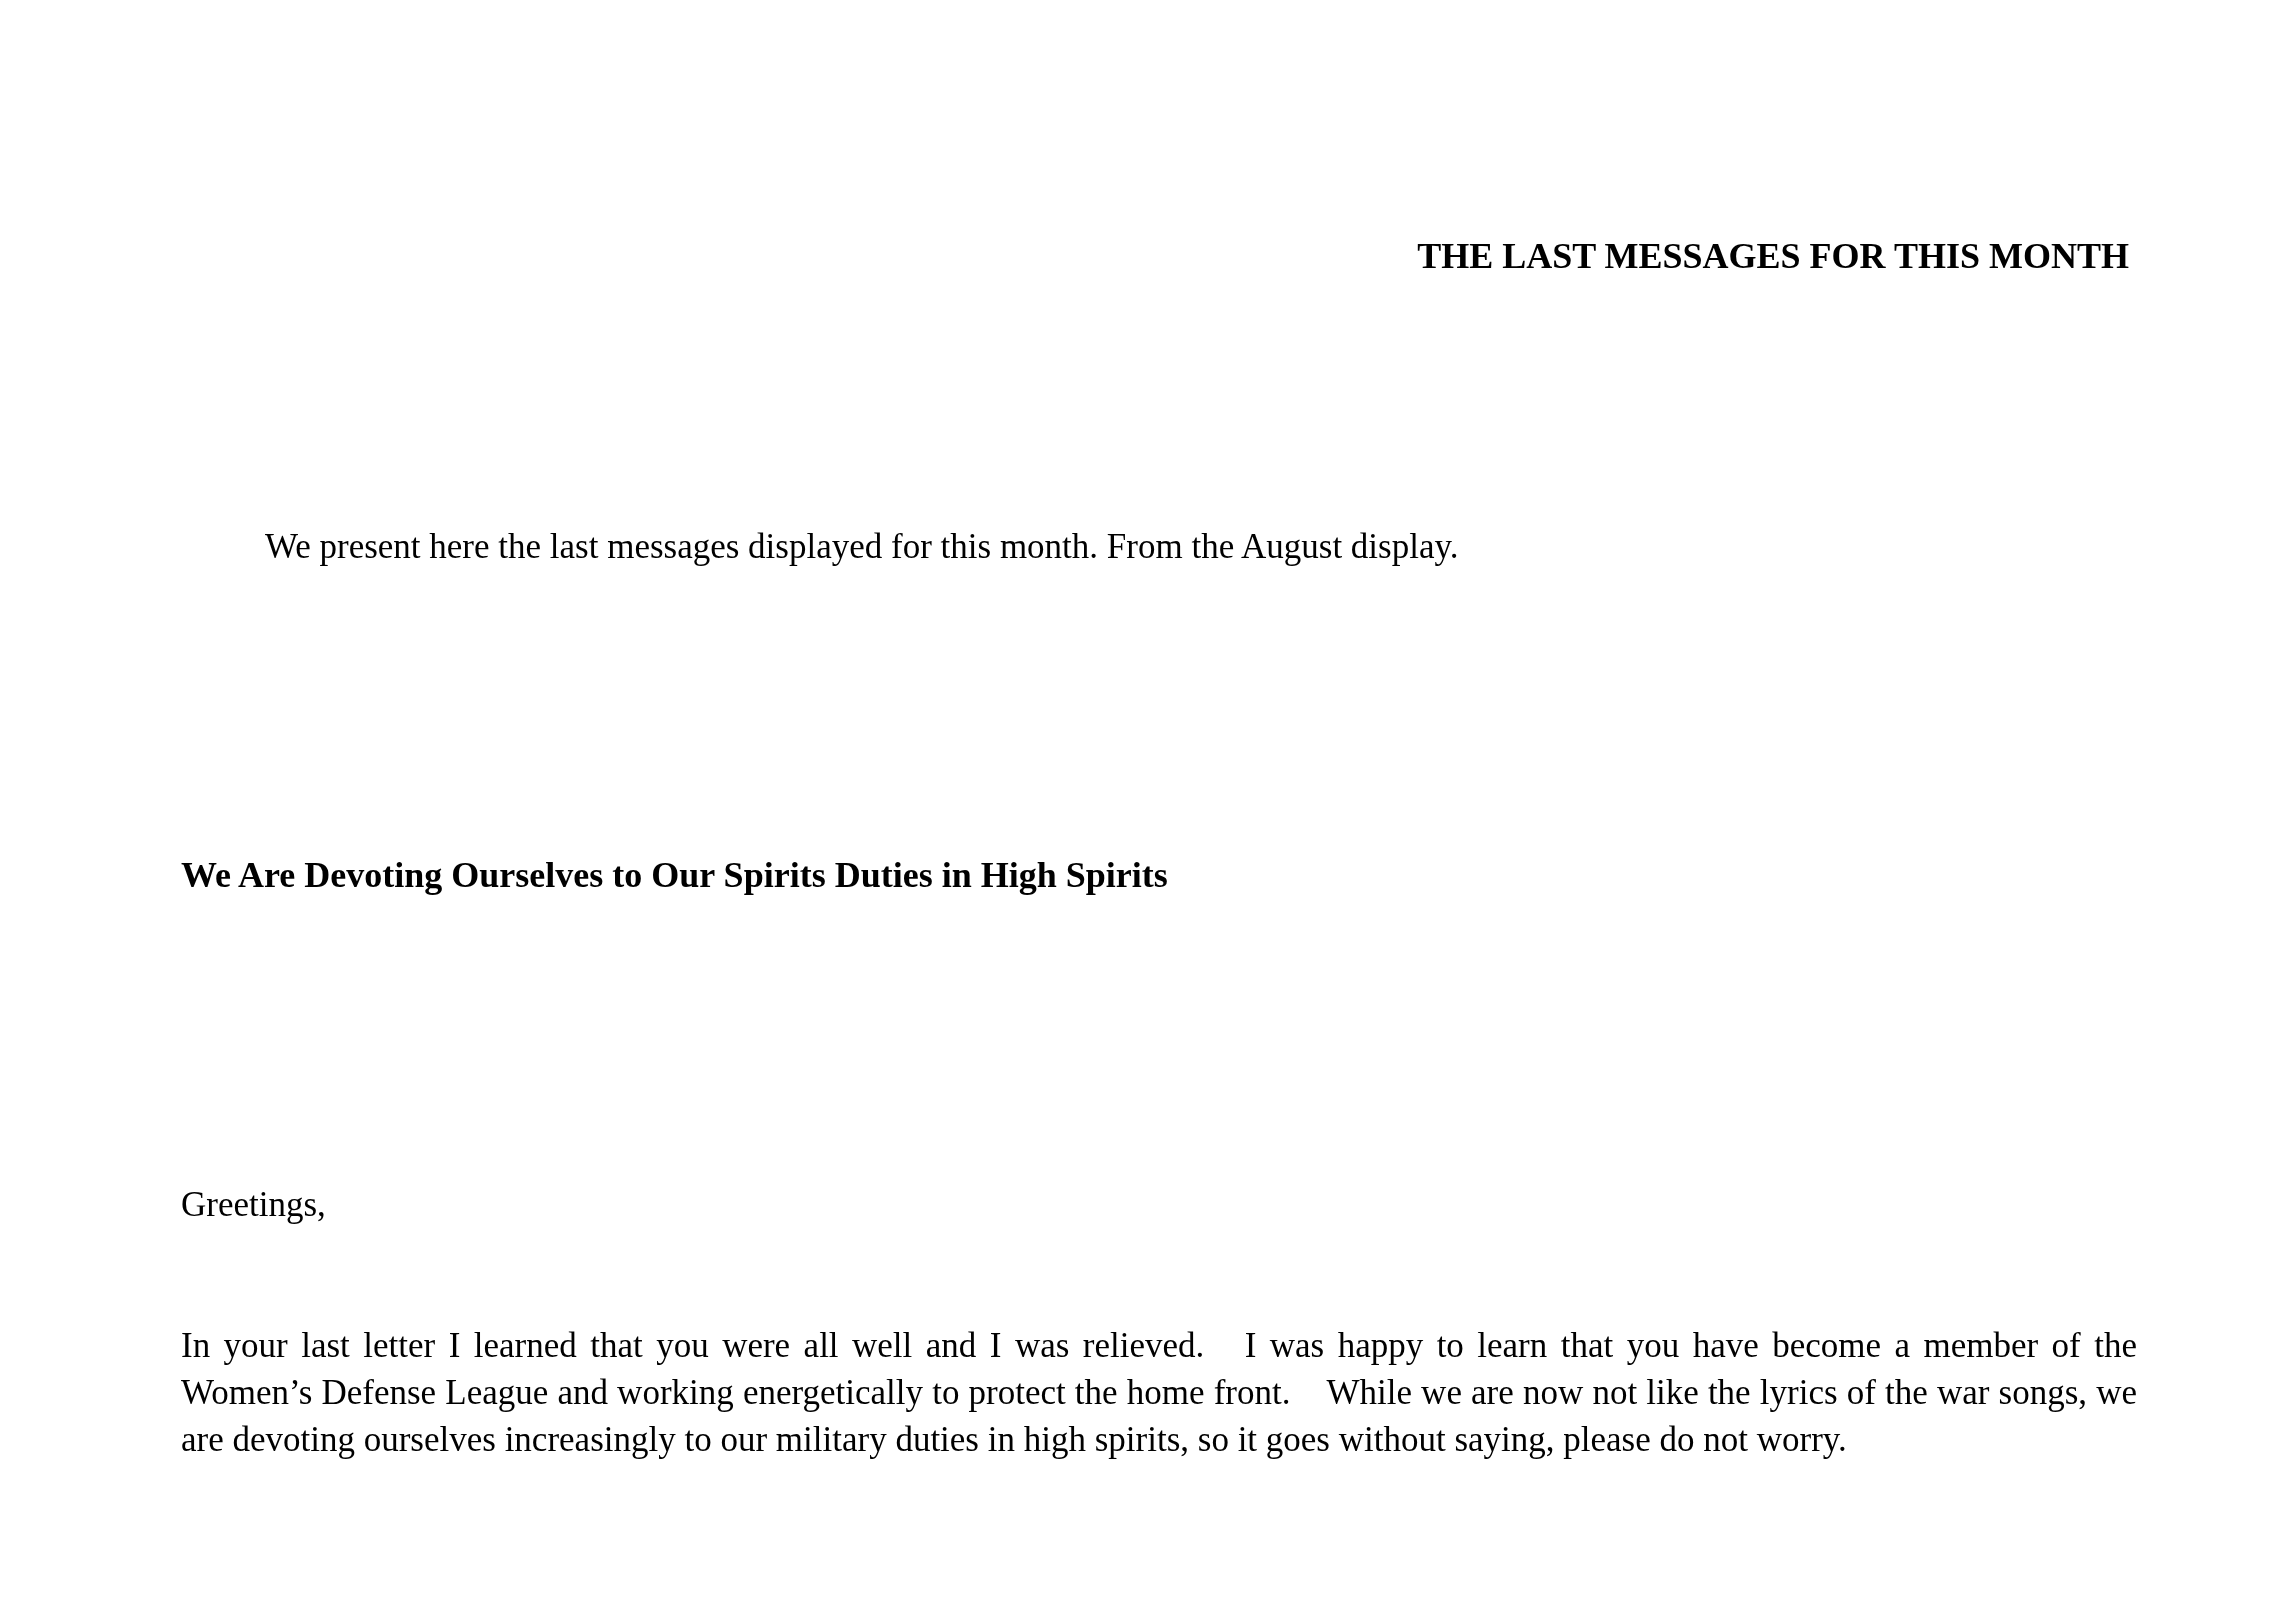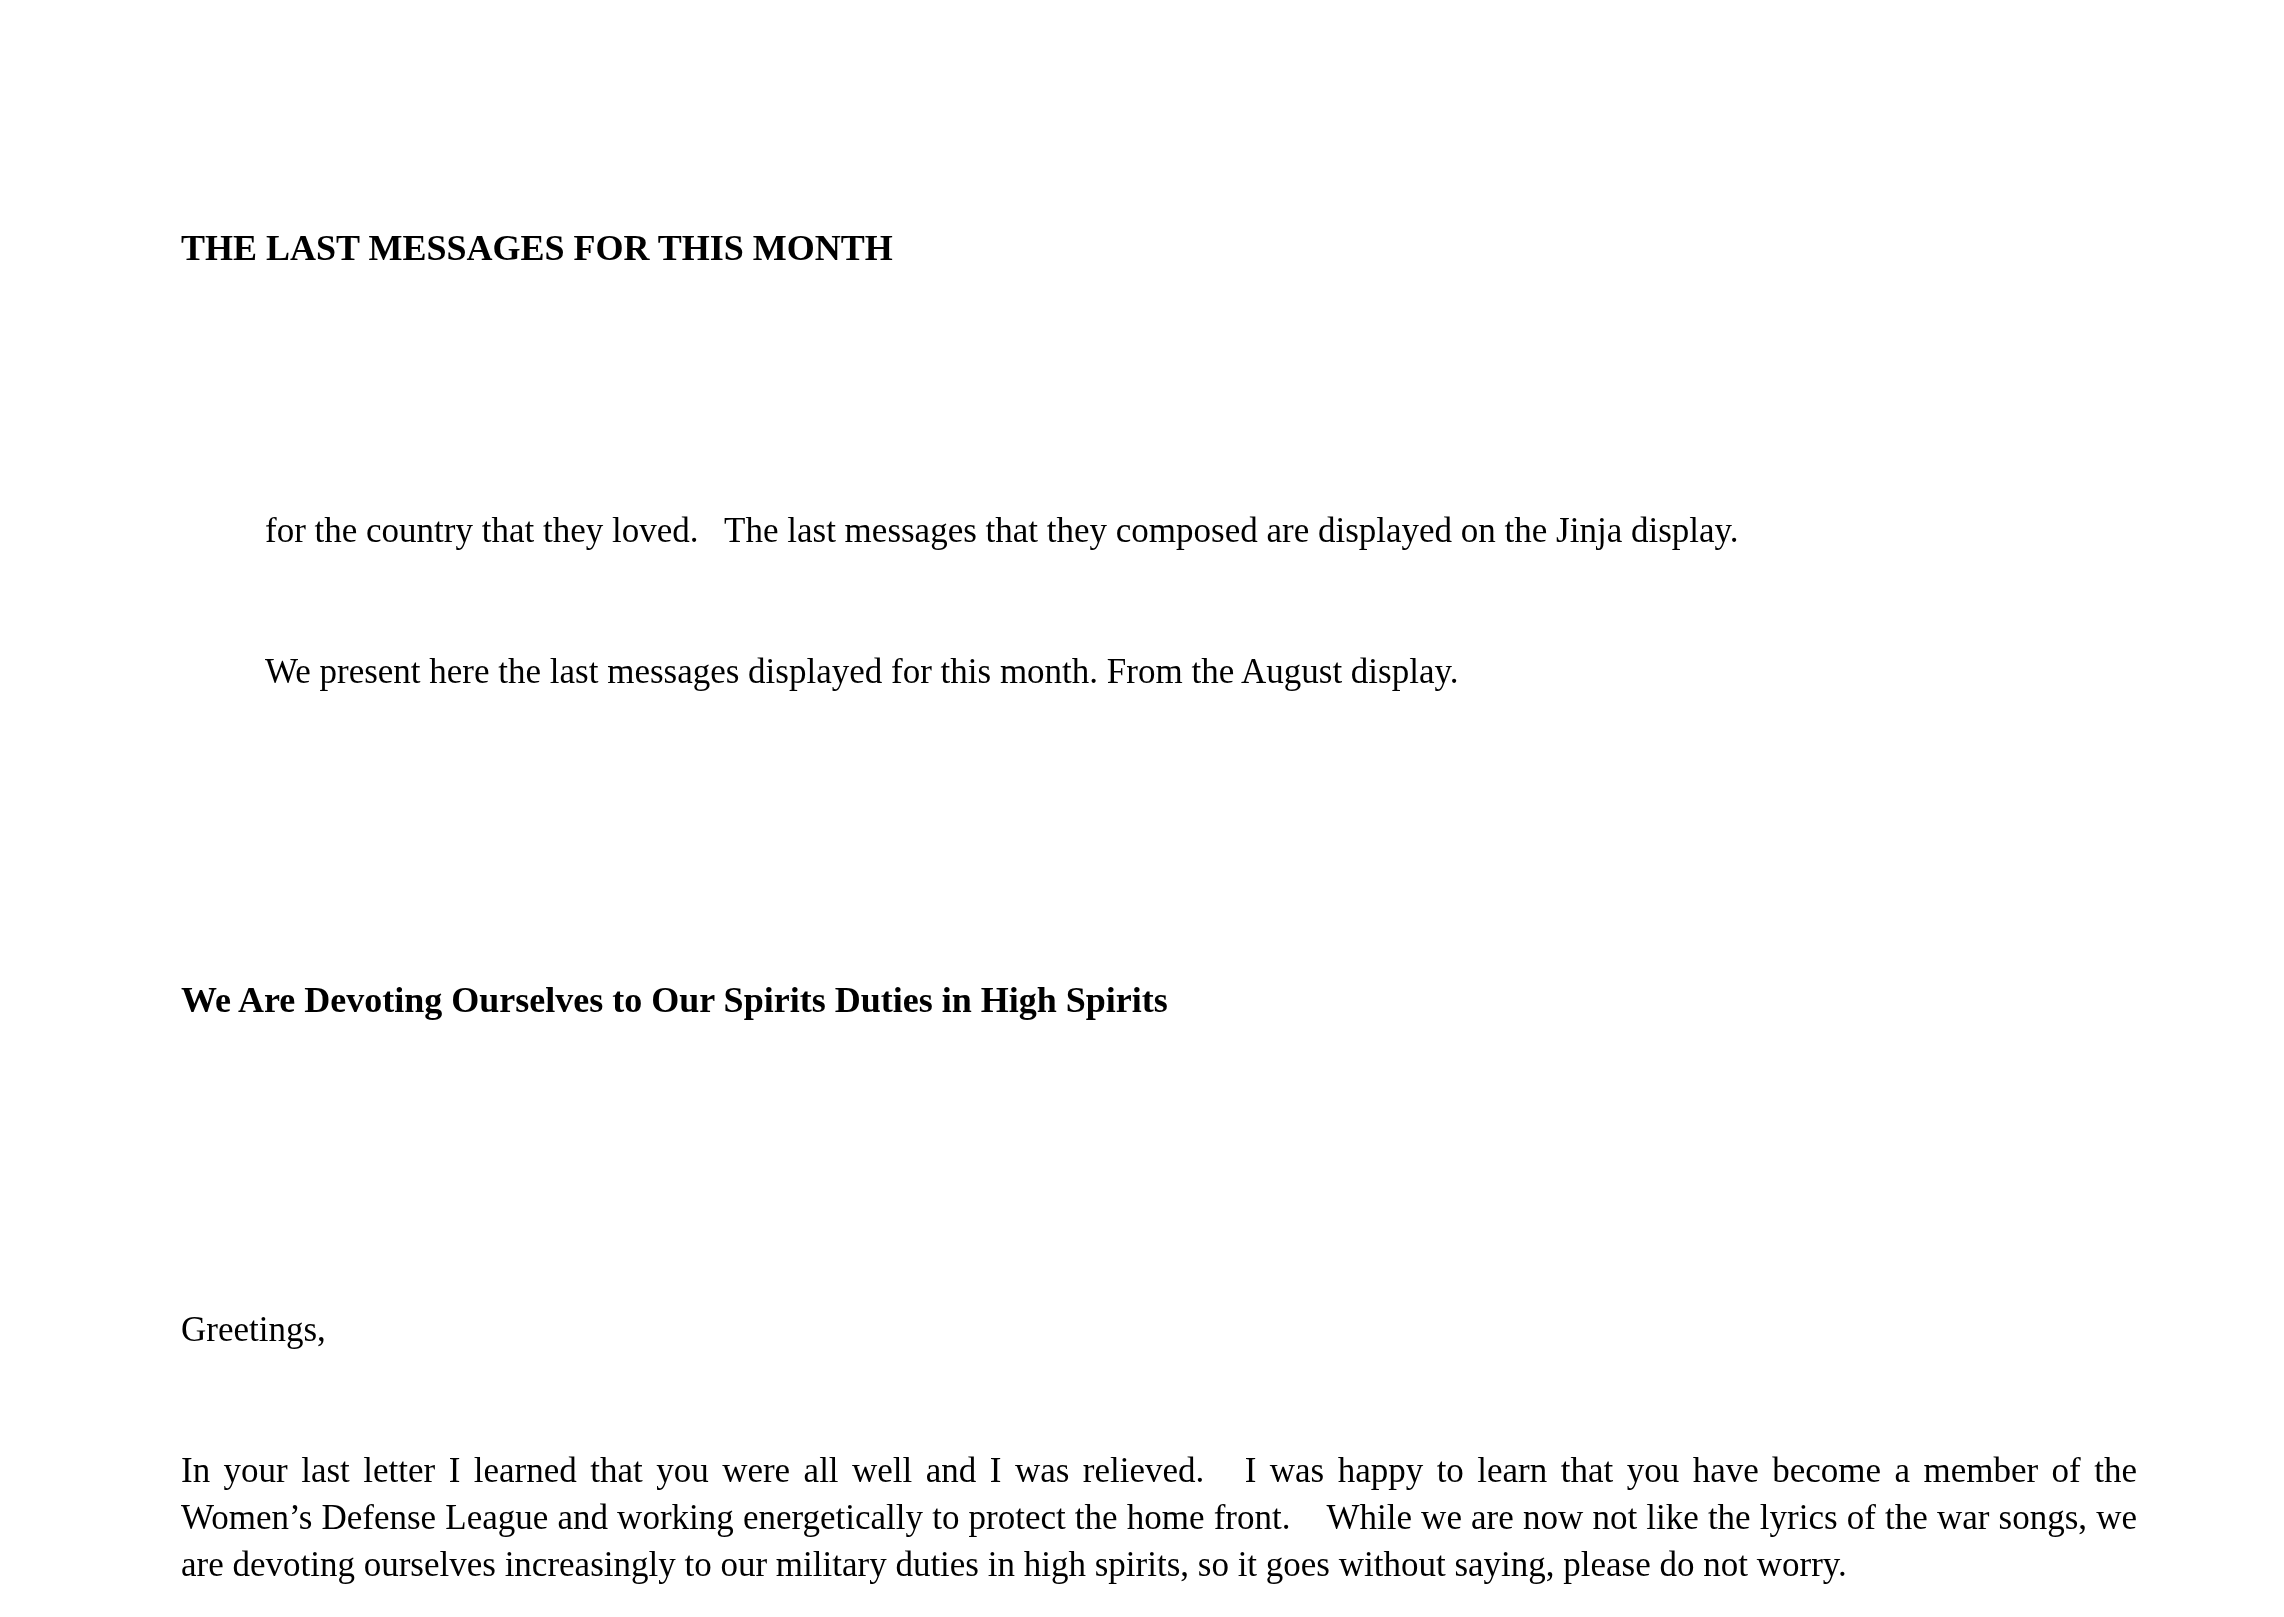"THE LAST MESSAGES FOR THIS" .title { margin: 0 -> 8px; text-align: none -> right }
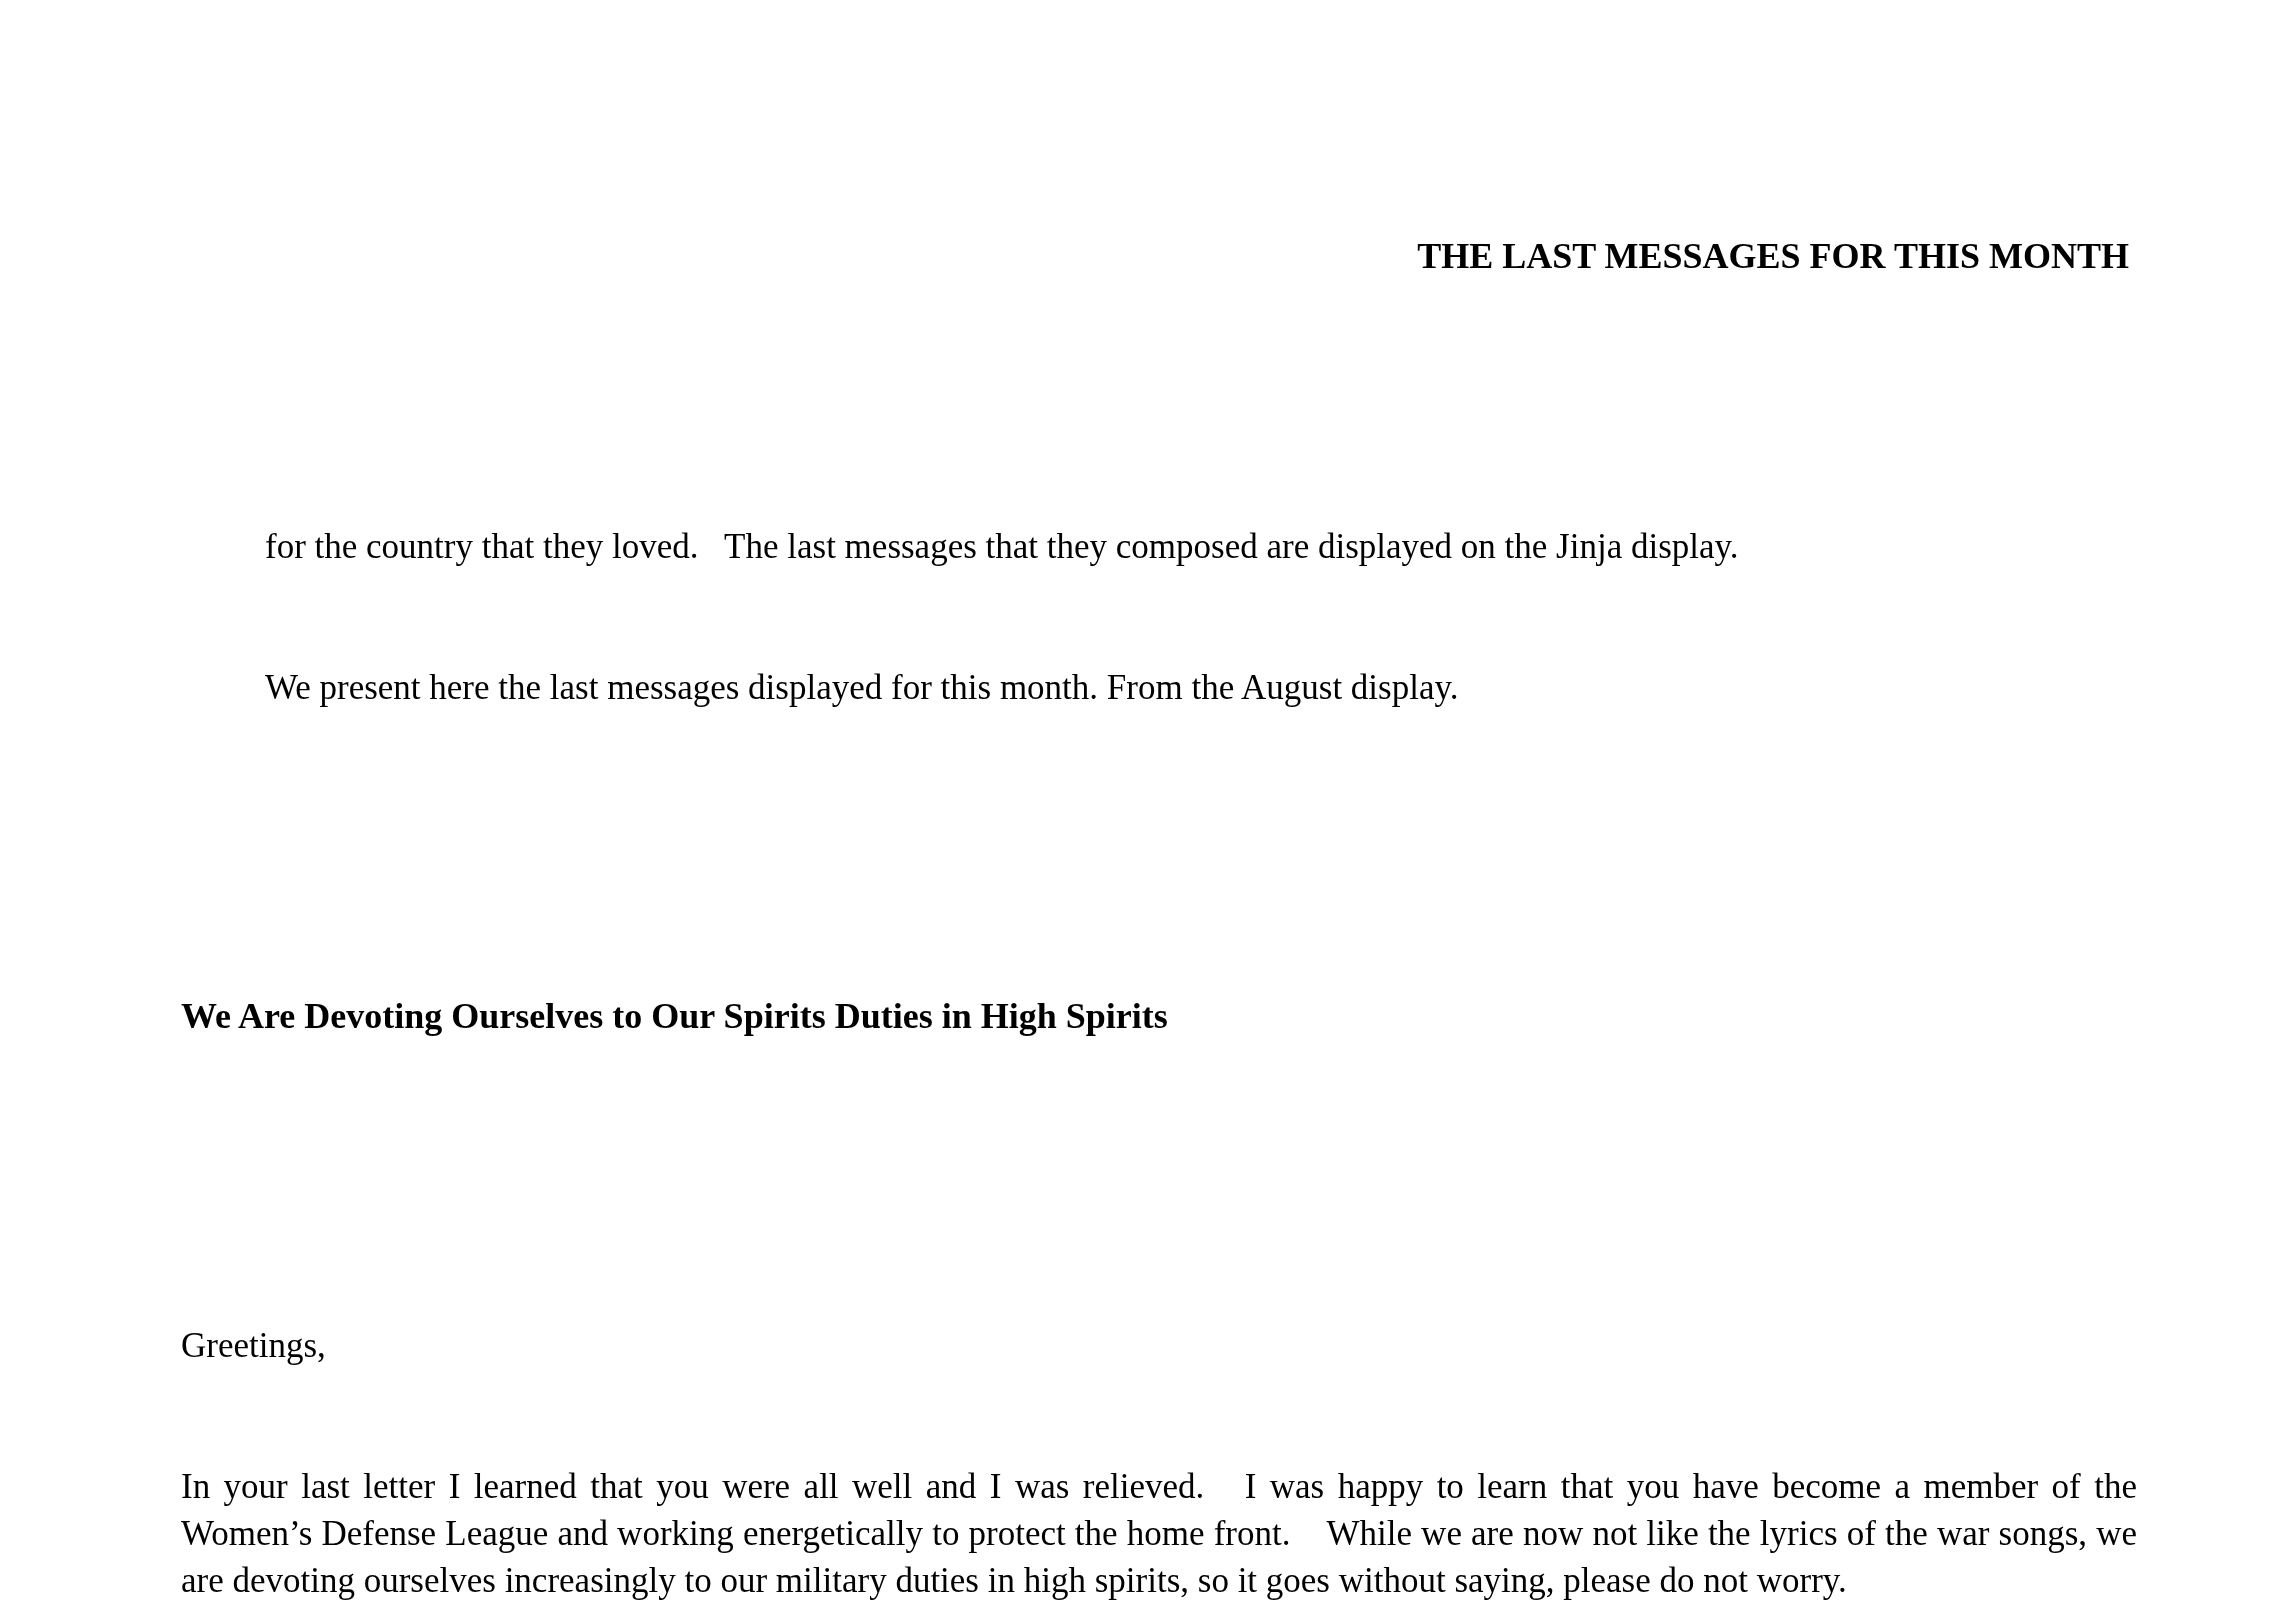"for the country that they" div.line { html: <div>for the country that they loved. The last messages that they composed are displayed on the Jinja display.</div> -> none }
